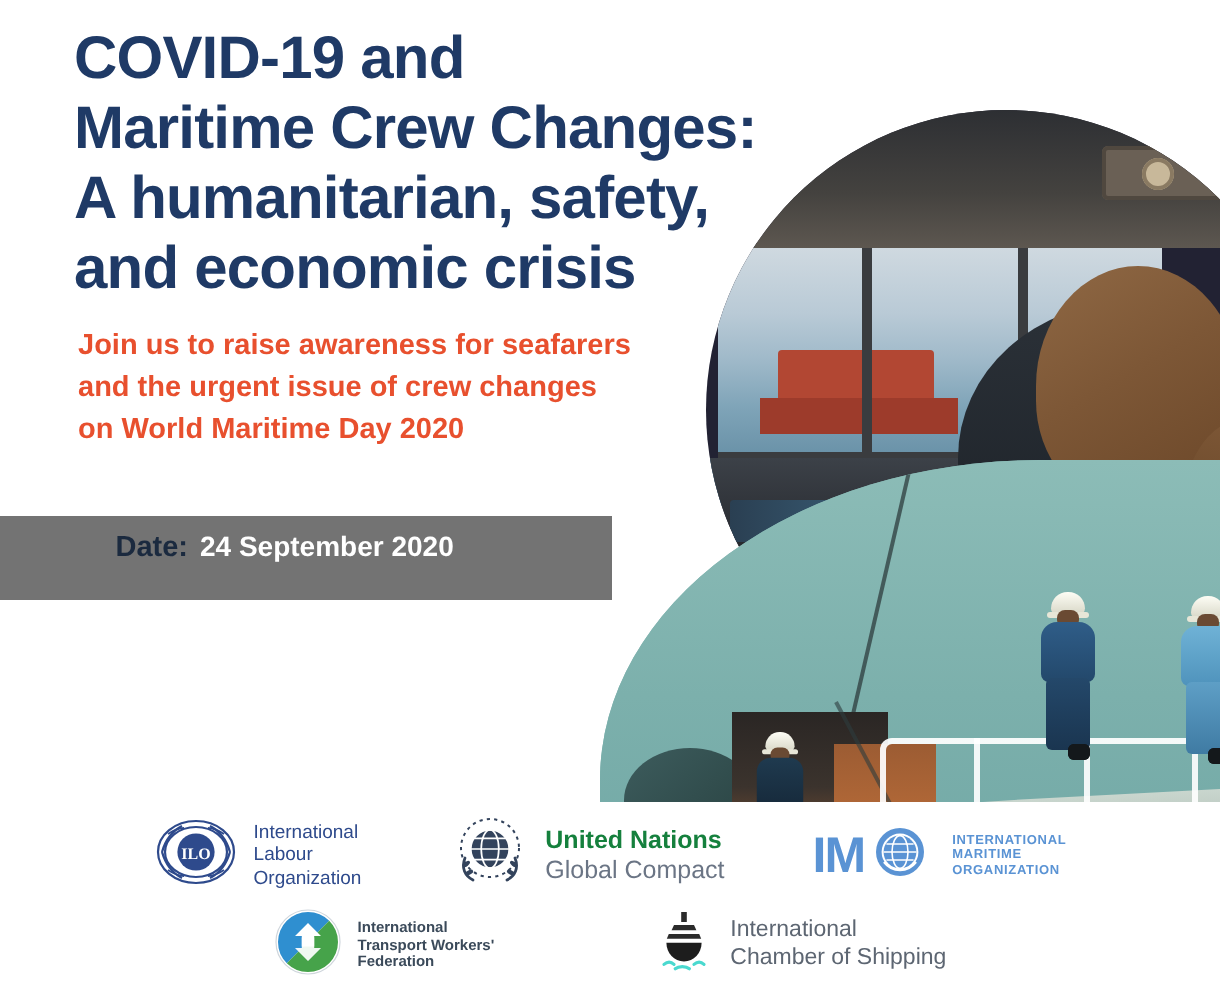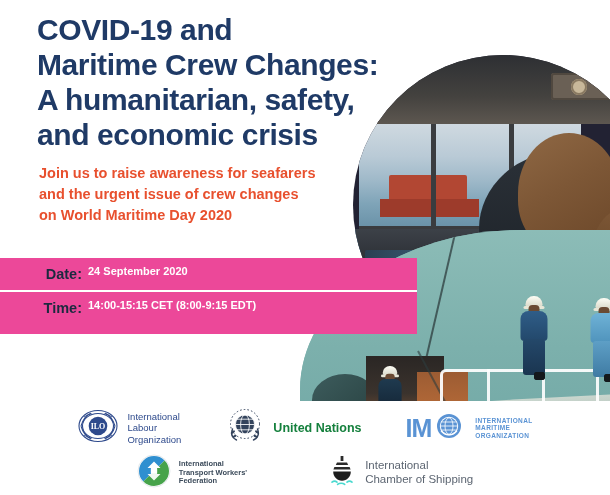"Date:" .details { background: #ec4899 -> #737373; padding-left: none -> 12px; width: 417px -> 306px }
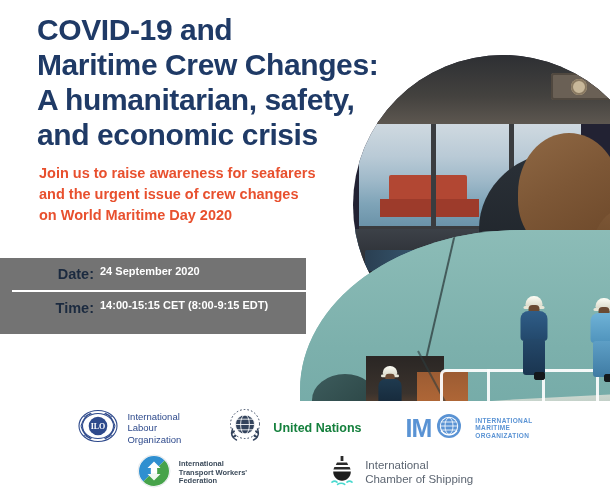"24 September 2020" .detail-value { font-size: 11px -> 14px }
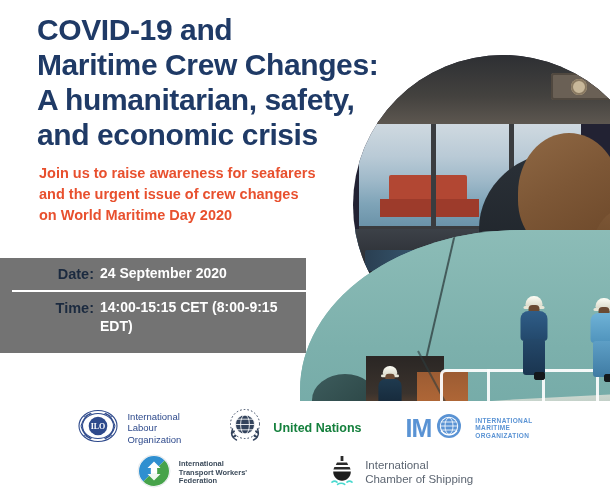"Time:" div.detail-row { html: <div> <div>Time:</div> <div>14:00-15:15 CET (8:00-9:15 EDT)</div> </div> -> none }
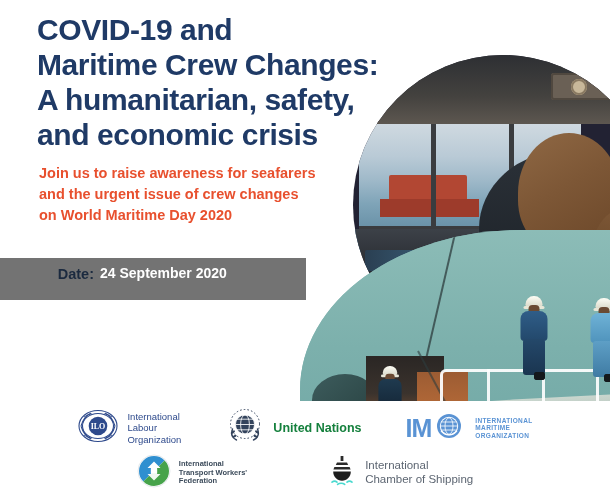"Global Compact" span.ungc-txt2 { html: none -> <span>Global Compact</span> }
